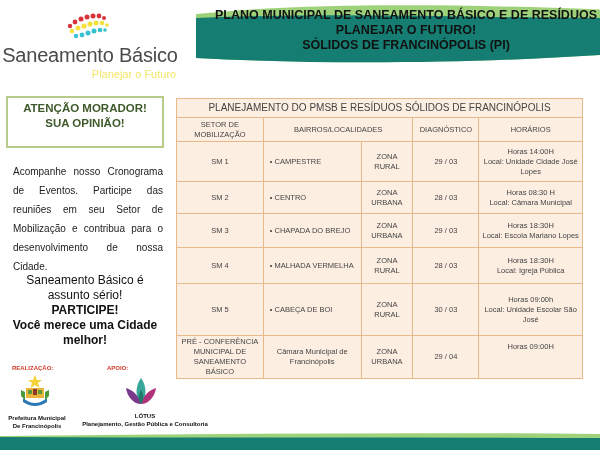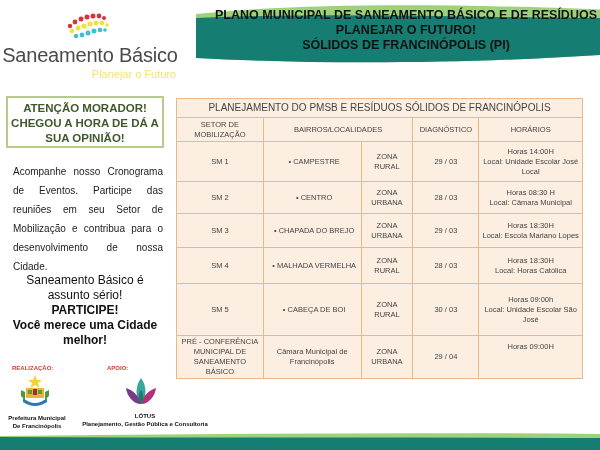"CHEGOU A HORA DE DÁ" div { html: <div>CHEGOU A HORA DE DÁ A</div> -> none }
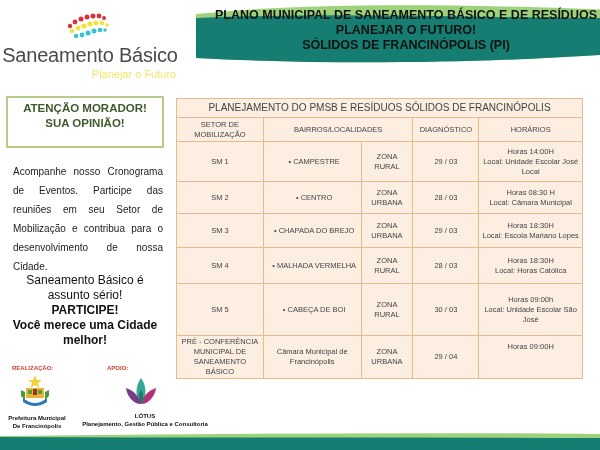"• CAMPESTRE" .schedule-table td.bullet { text-align: center -> left }
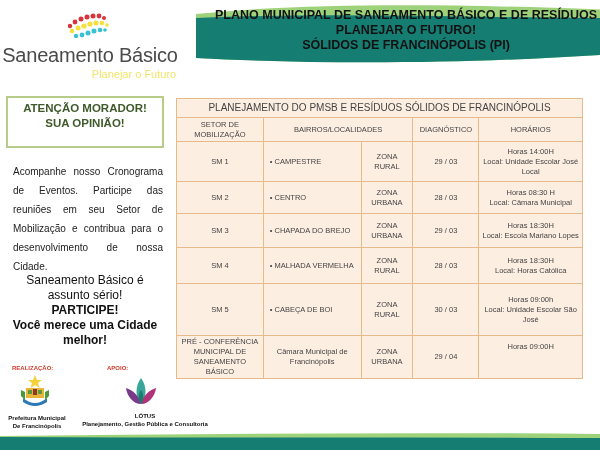"Local: Unidade Escolar José Local" div { text: Escolar  José Local -> Cidade  José Lopes }
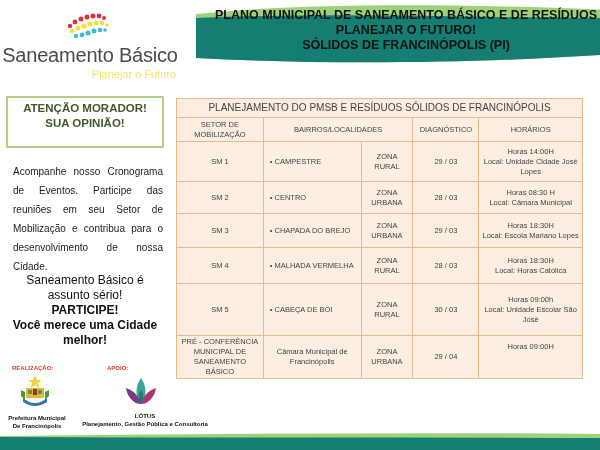"Local: Horas Católica" div { text: Horas Católica -> Igreja Pública }
